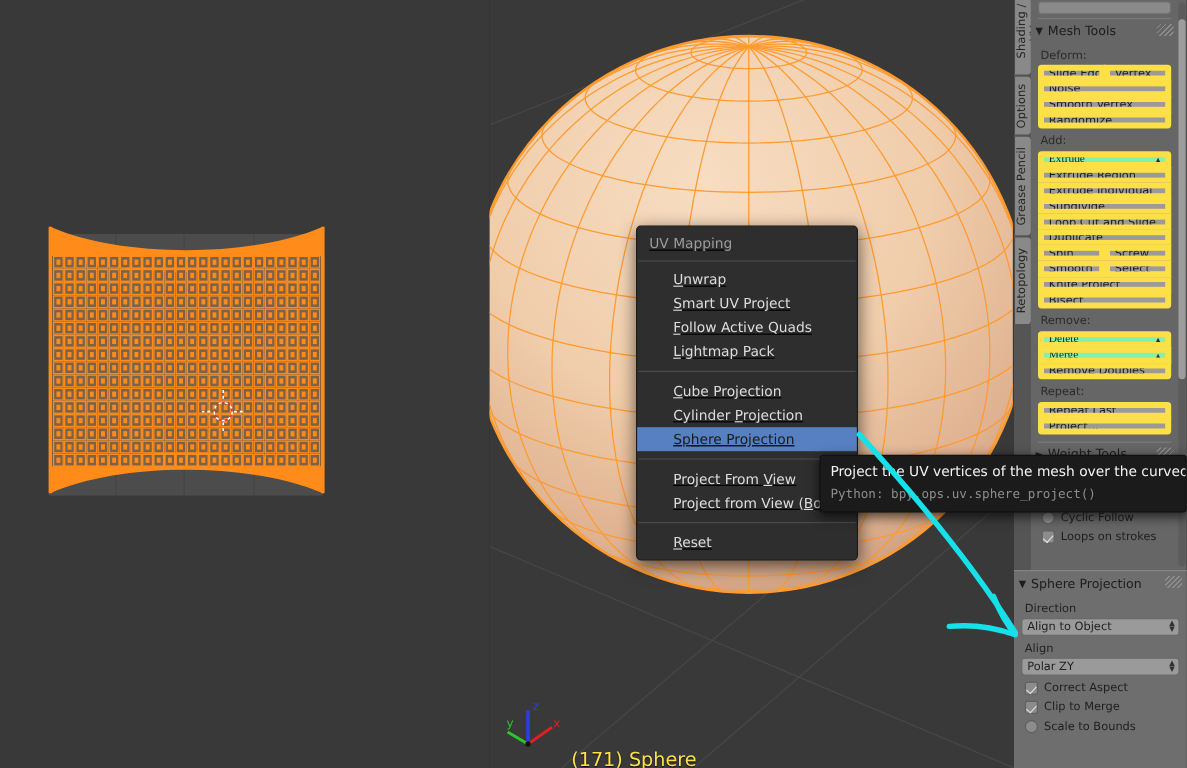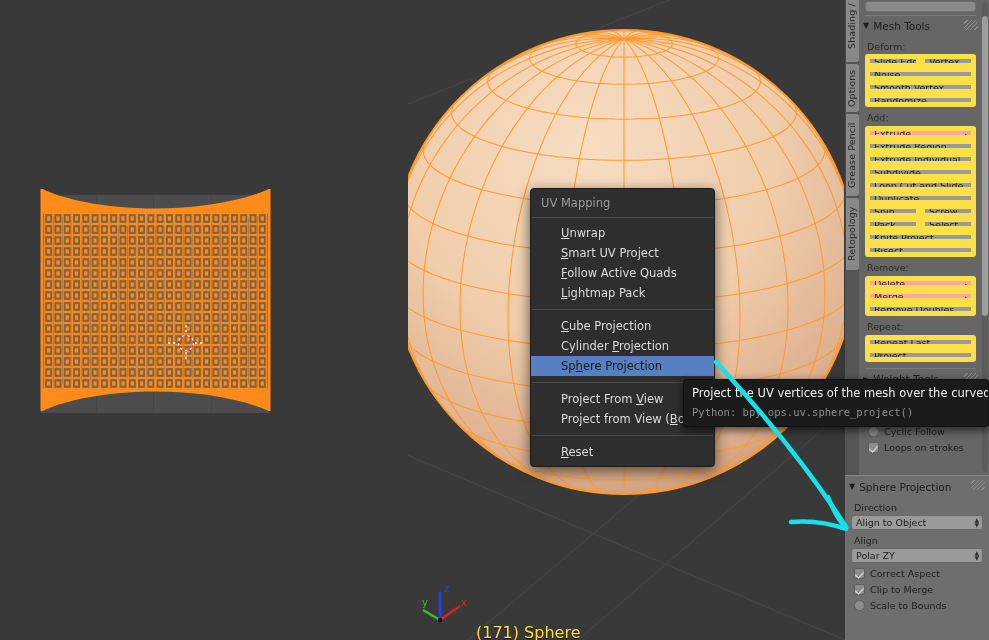"Extrude" .btn.dim { background: #fca5a5 -> #86efac; font-family: none -> Liberation Serif, serif }
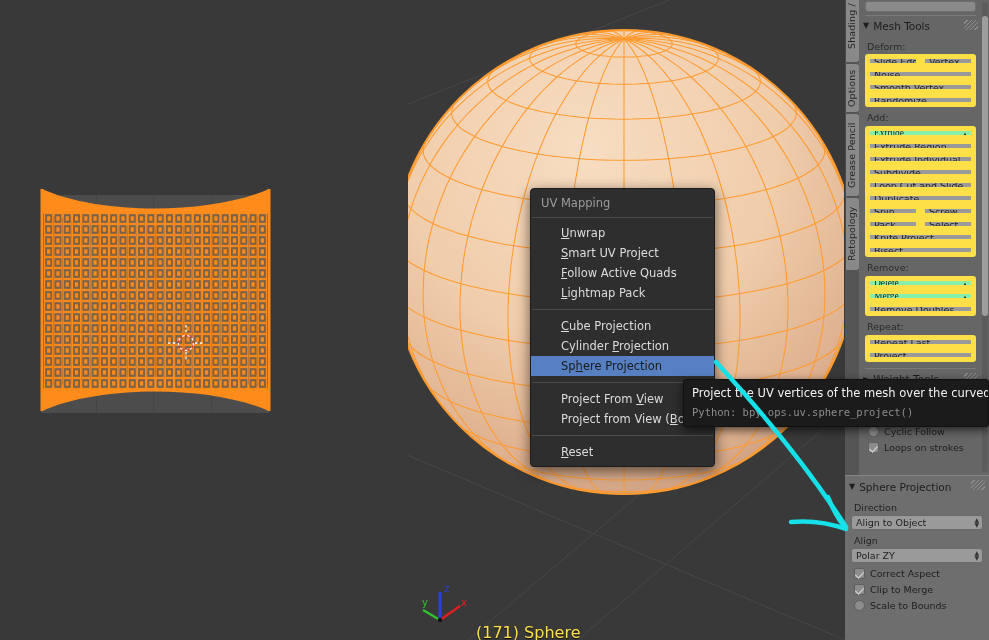"UV Mapping" #uv-menu { text-decoration: none -> underline }
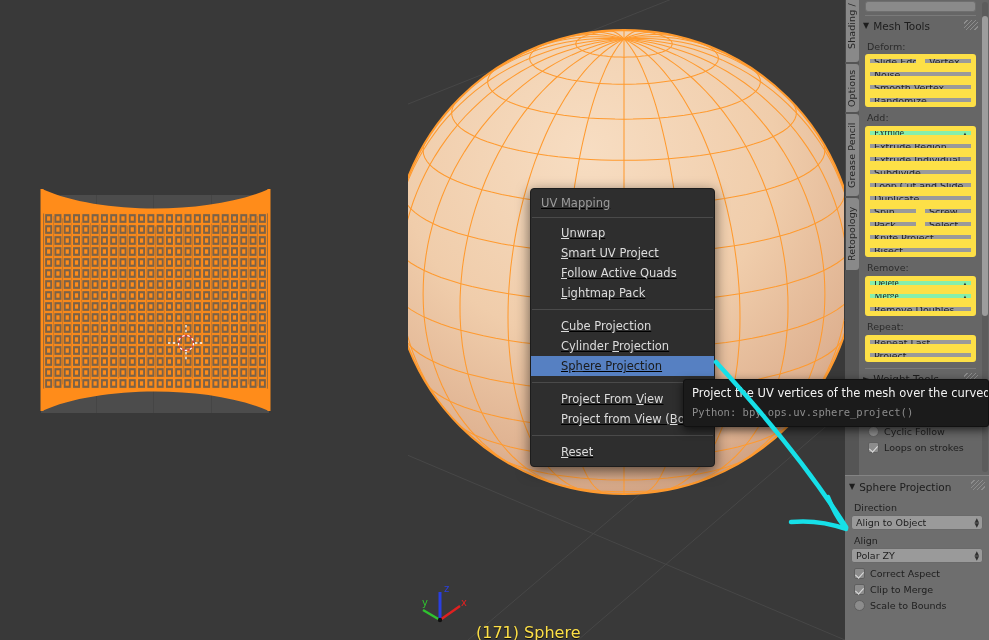"Pack" div.btn { text: Pack -> Smooth }
